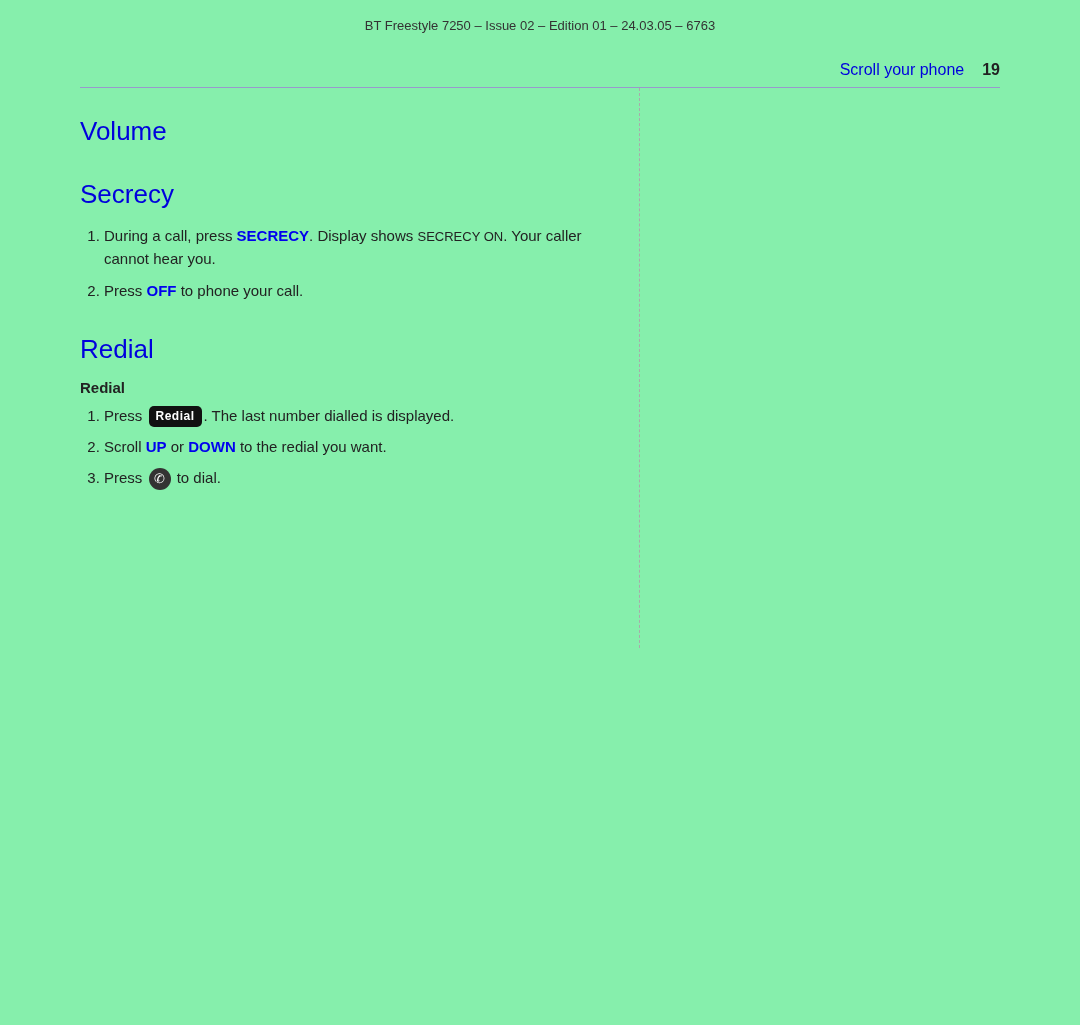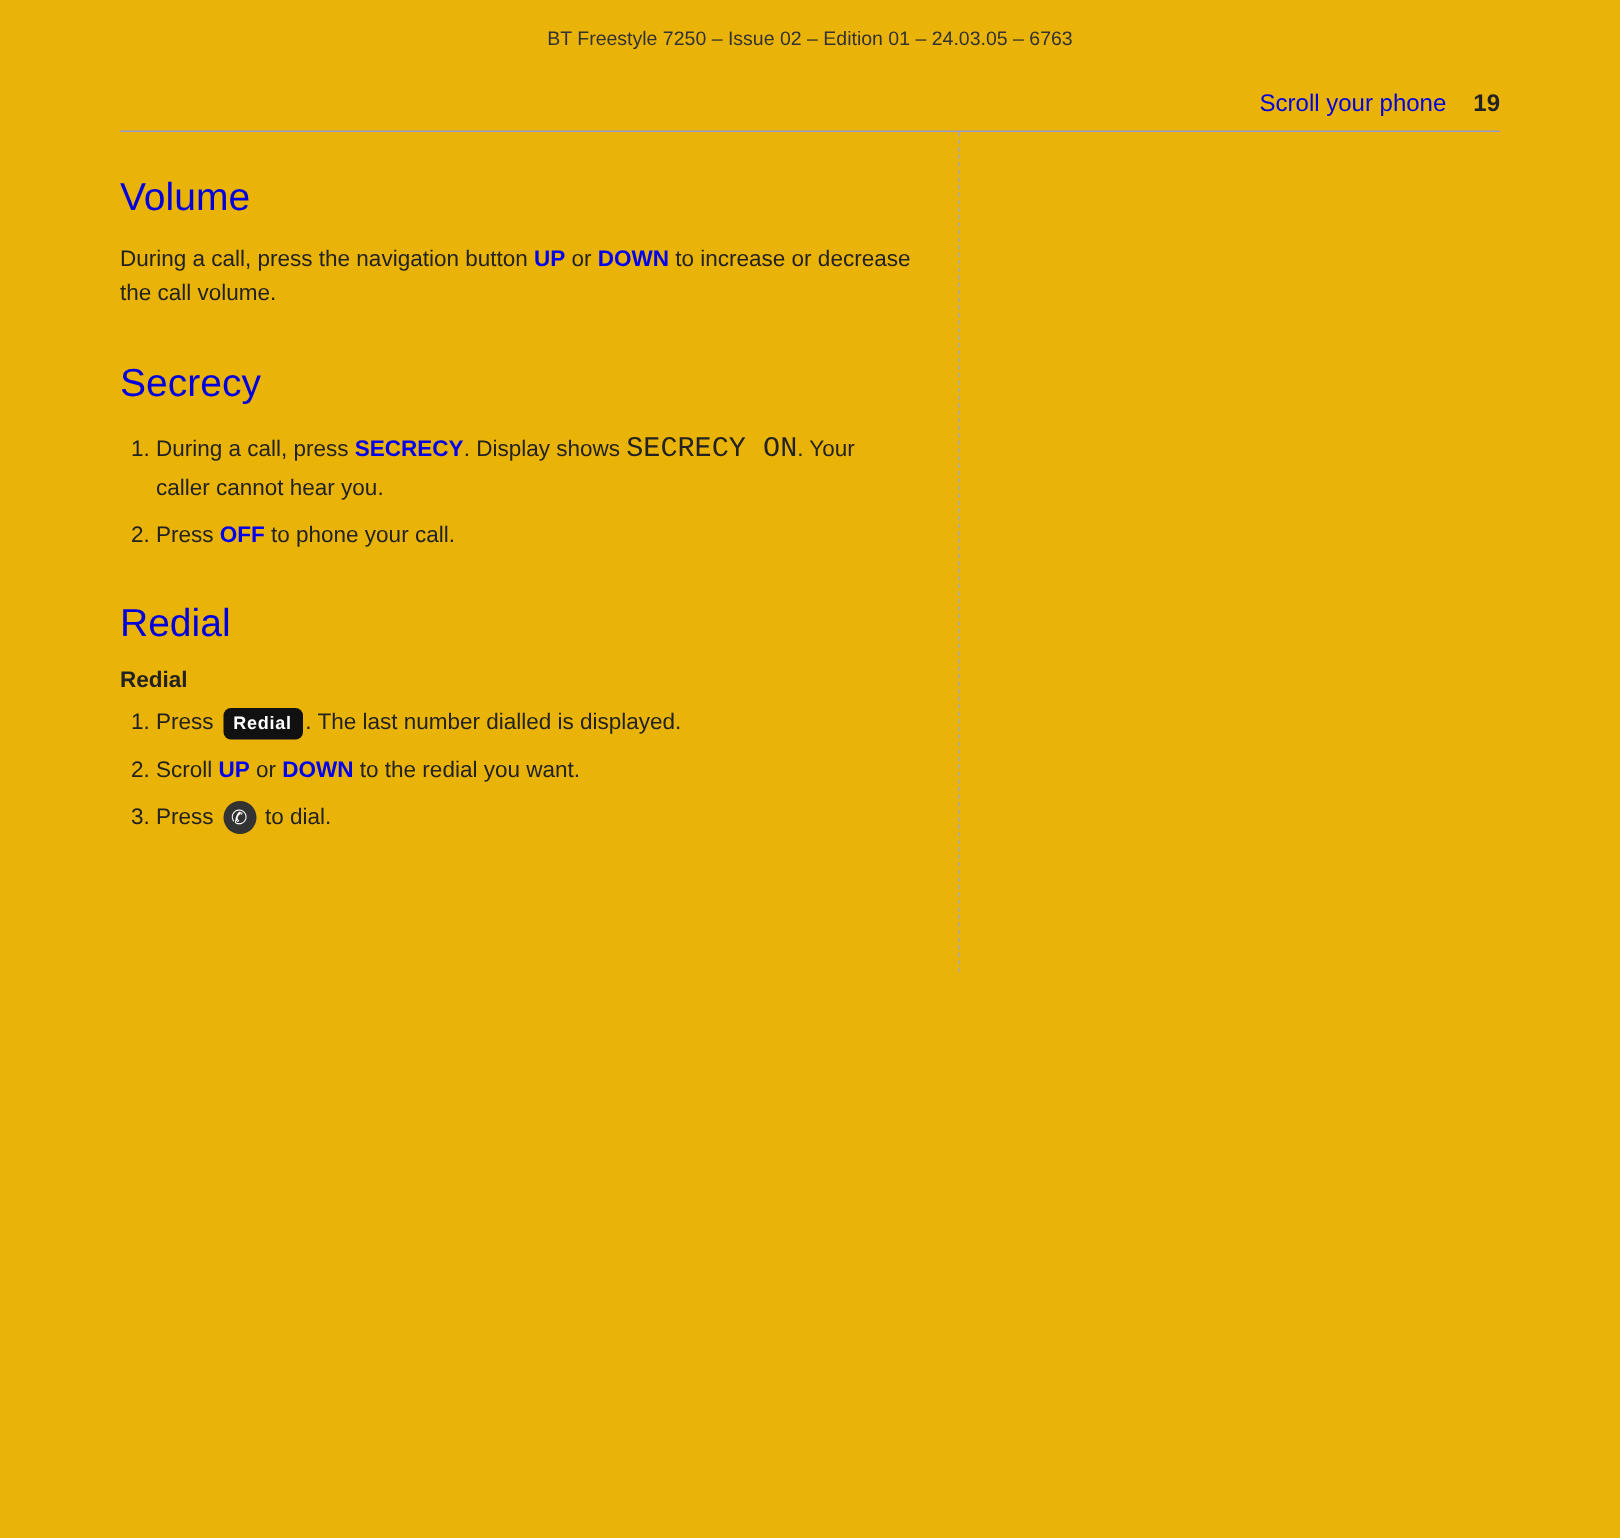"BT Freestyle 7250 – Issue" .page { background: #eab308 -> #86efac }
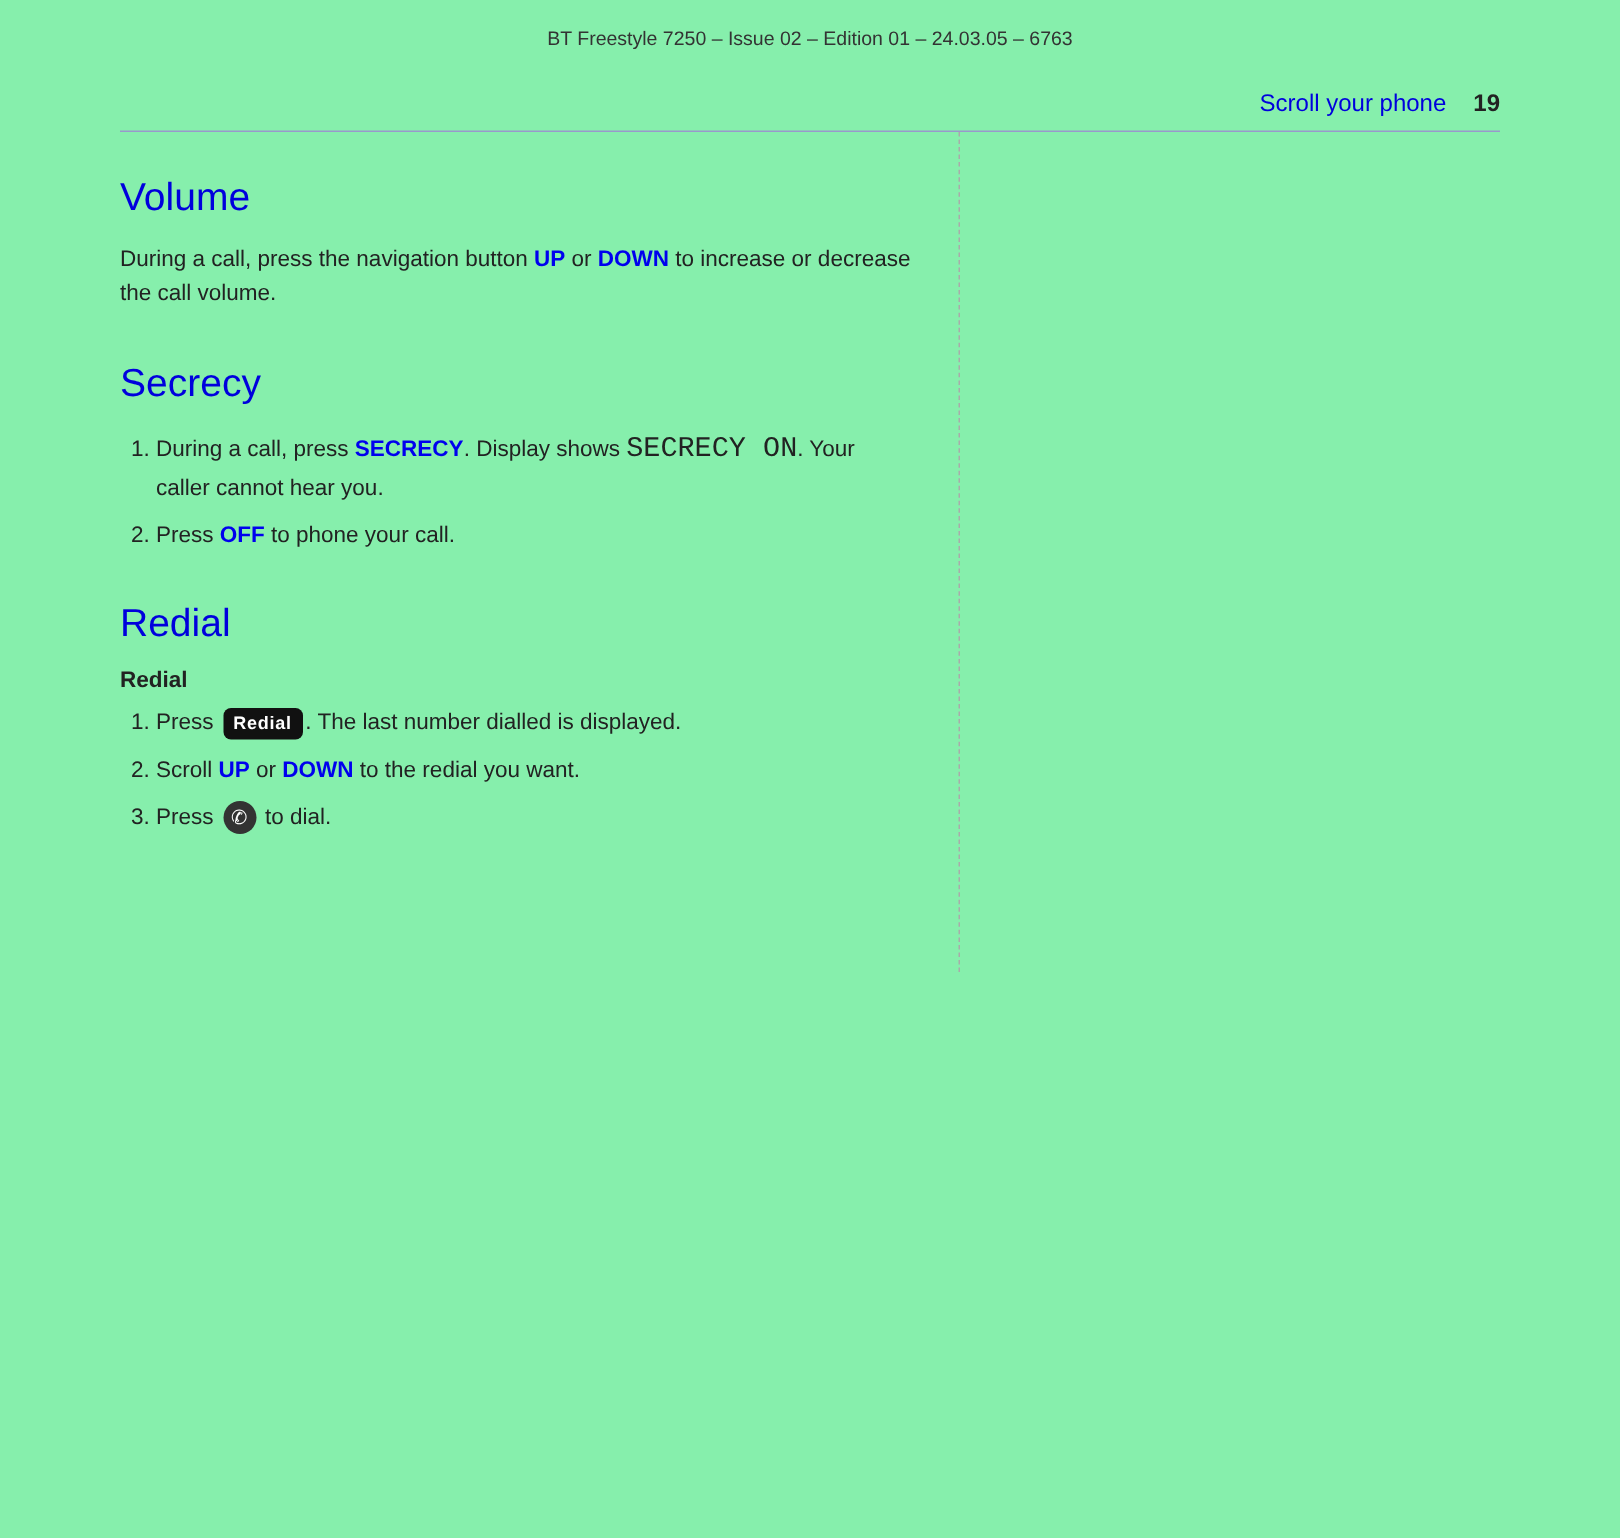"During a call, press the" p { html: <p> <span>During a call, press the navigation button </span><span>UP</span><span> or </span><span>DOWN</span><span> to increase or decrease the call volume.</span> </p> -> none }
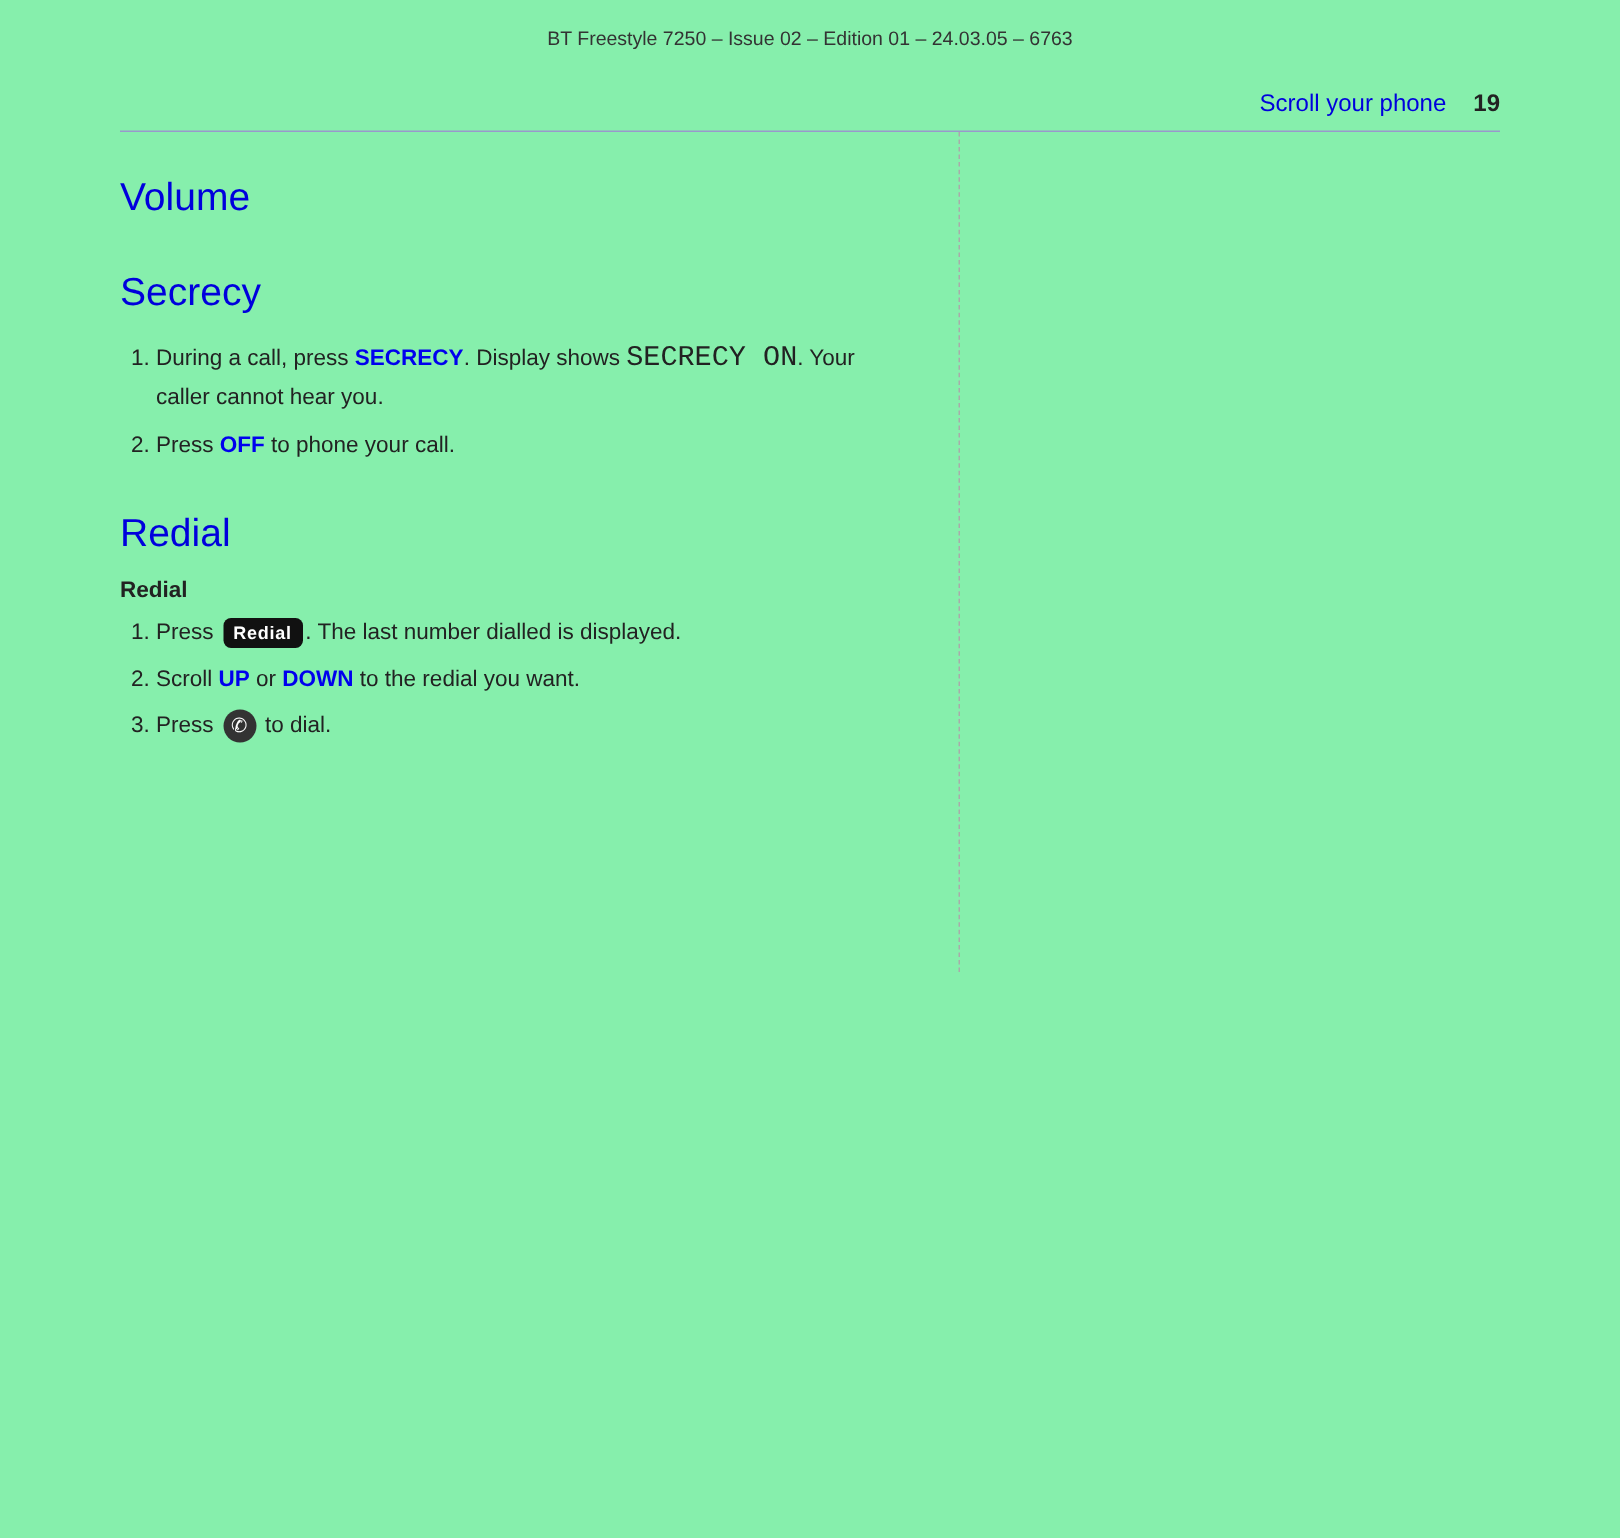"SECRECY ON" .monospace { font-family: Liberation Mono, monospace -> Liberation Sans, sans-serif; font-size: 19px -> 13px }
